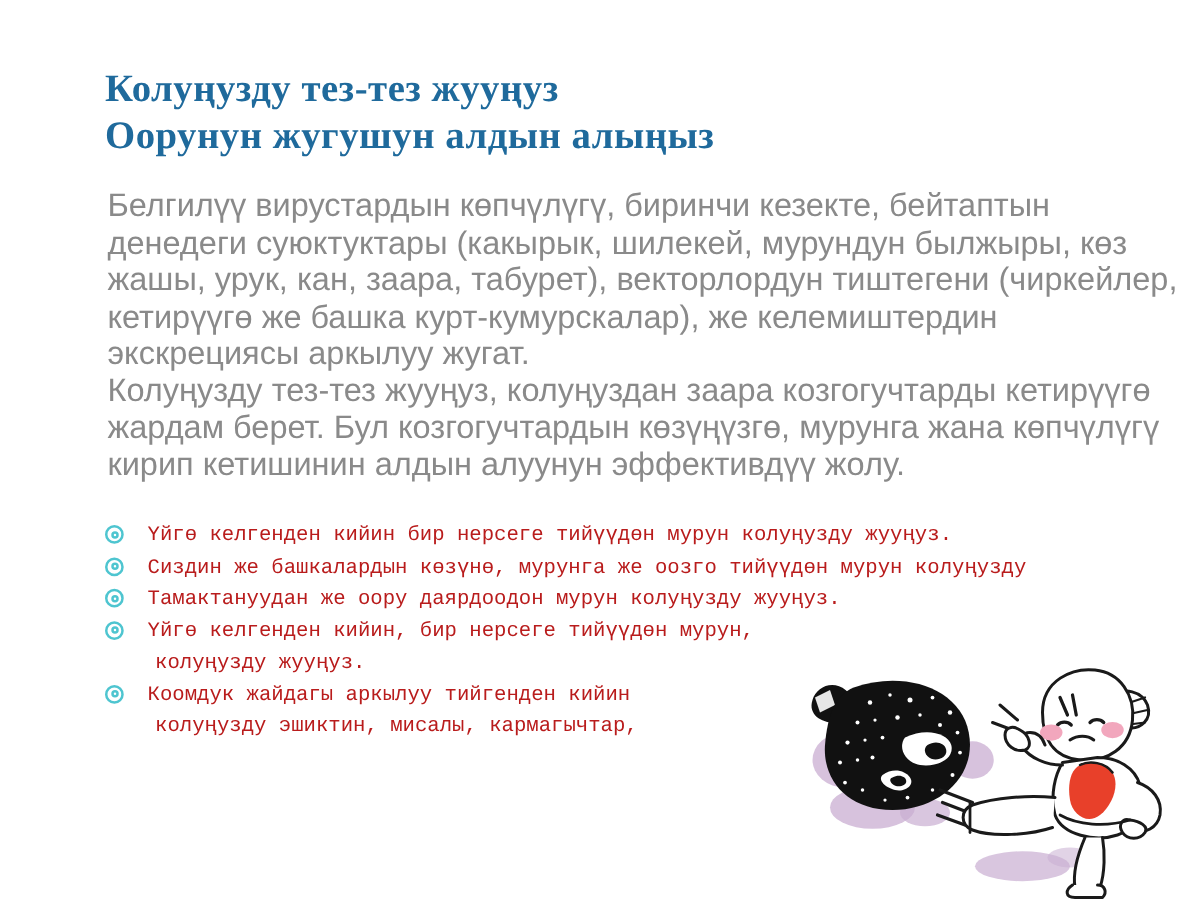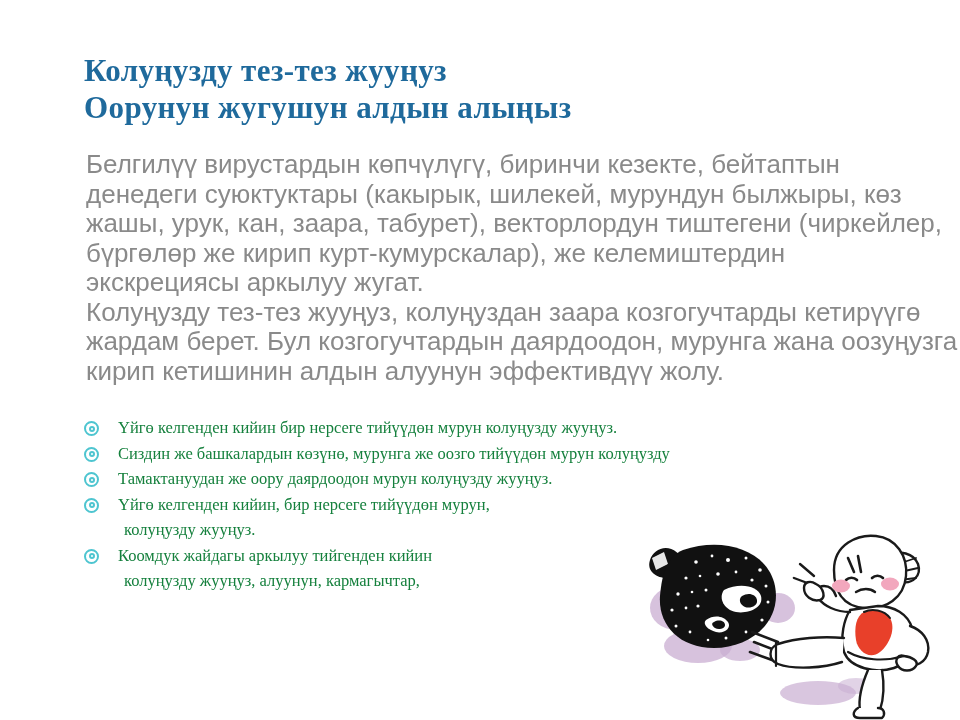"бүргөлөр же кирип курт-кумурскалар), же" div.body-line { text: бүргөлөр же кирип -> кетирүүгө же башка }
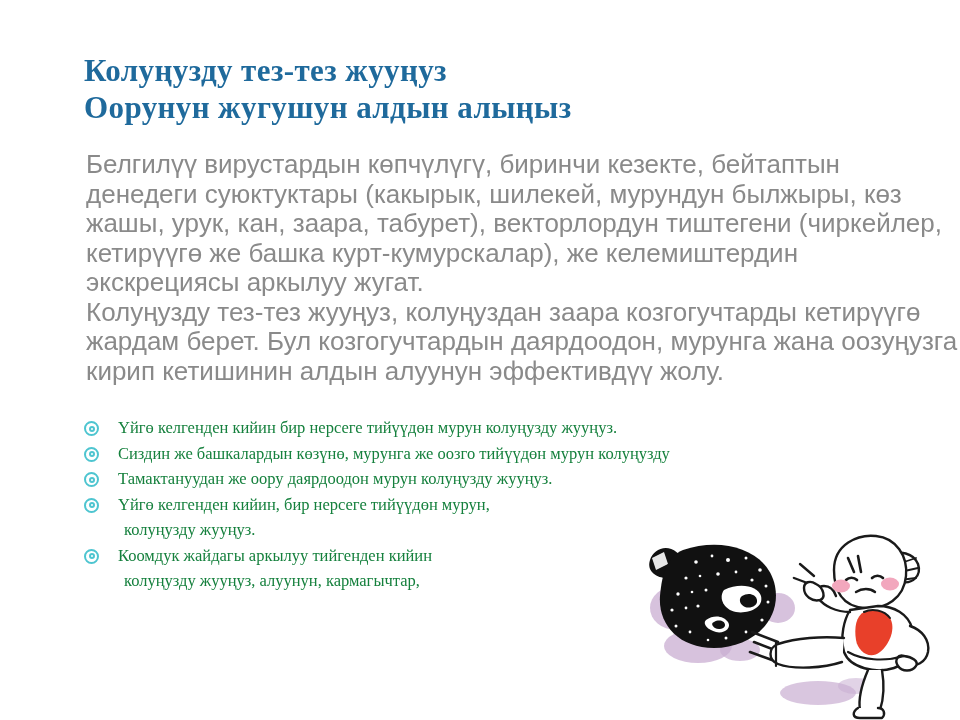"жардам берет. Бул козгогучтардын" div.body-line { text: даярдоодон, мурунга жана оозуңузга -> көзүңүзгө, мурунга жана көпчүлүгү }
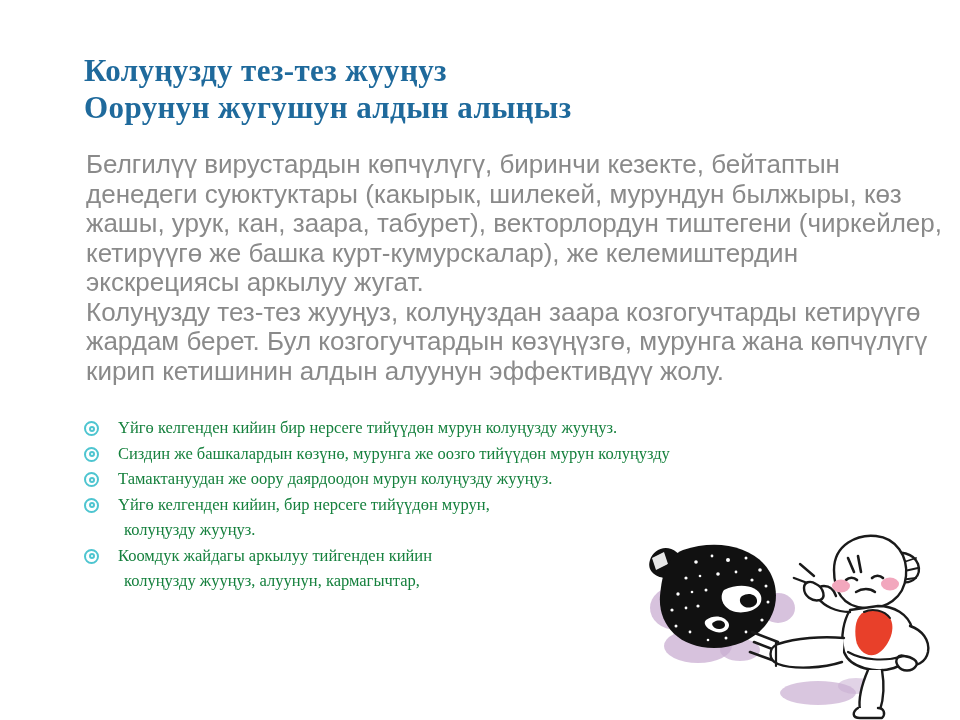"Үйгө келгенден кийин бир нерсеге" .list-line { color: #15803d -> #b91c1c; font-family: Liberation Serif, serif -> Liberation Mono, monospace }
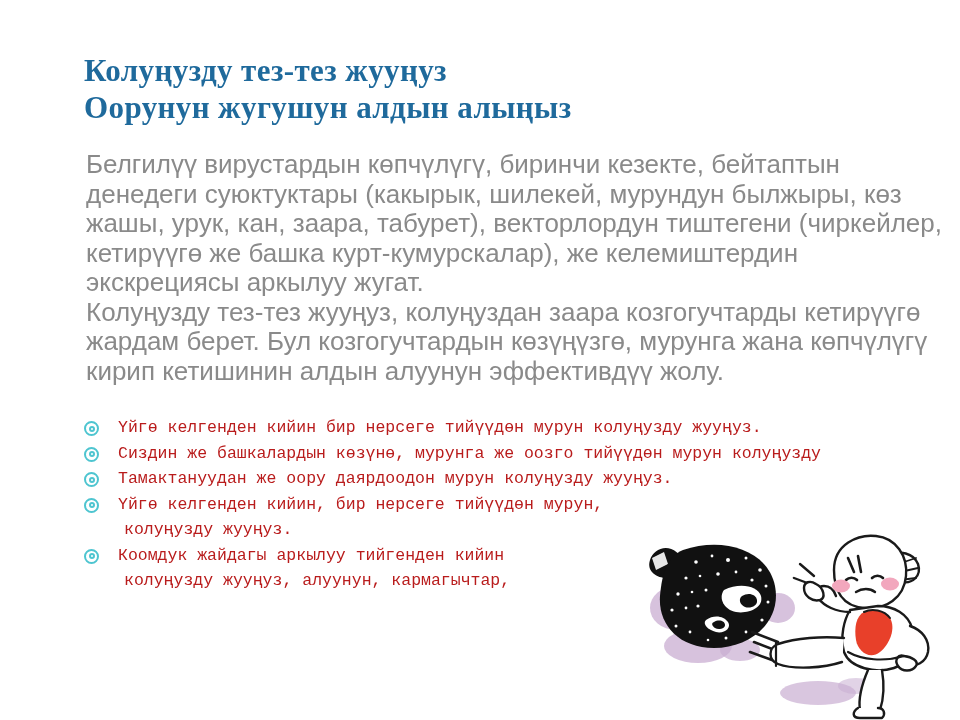"колуңузду жууңуз, алуунун, кармагычтар," div.list-line { text: жууңуз, алуунун -> эшиктин, мисалы }
